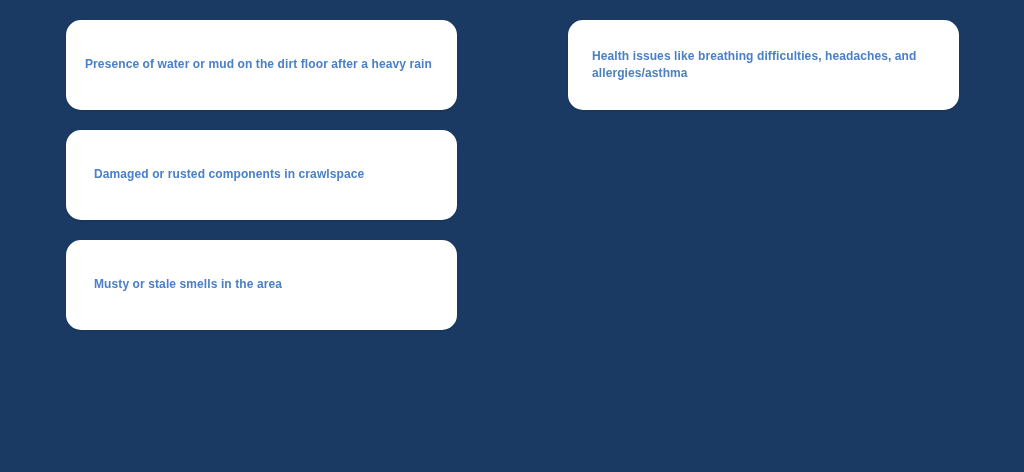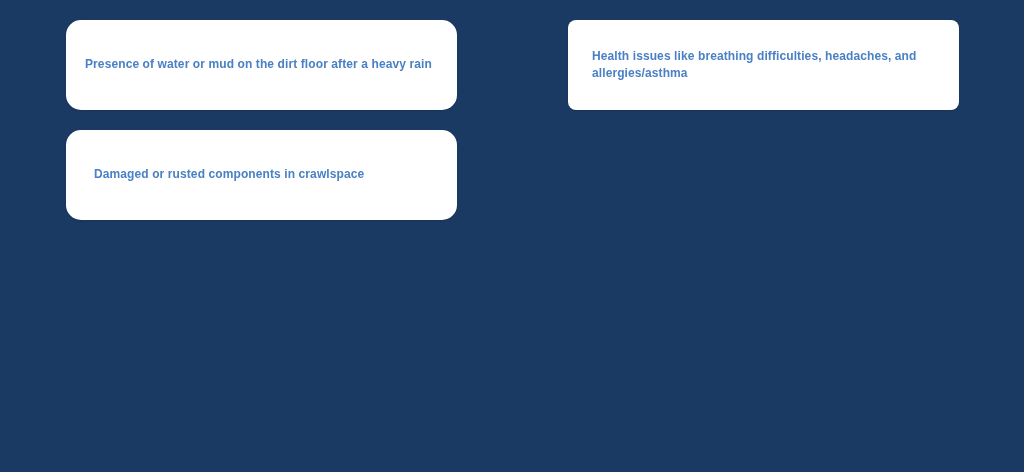"Health issues like breathing" .card-right { border-radius: 8px -> none }
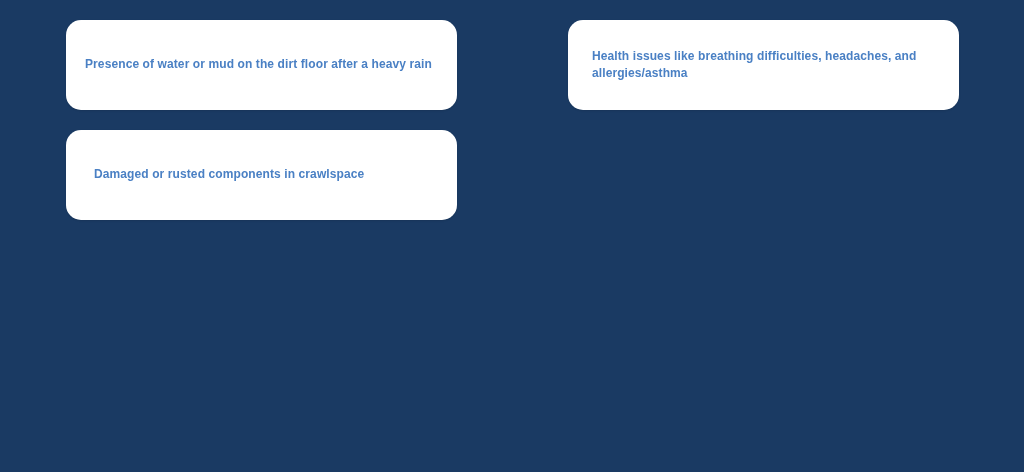"Musty or stale smells in" div.card { html: none -> <div> <p>Musty or stale smells in the area</p> </div> }
